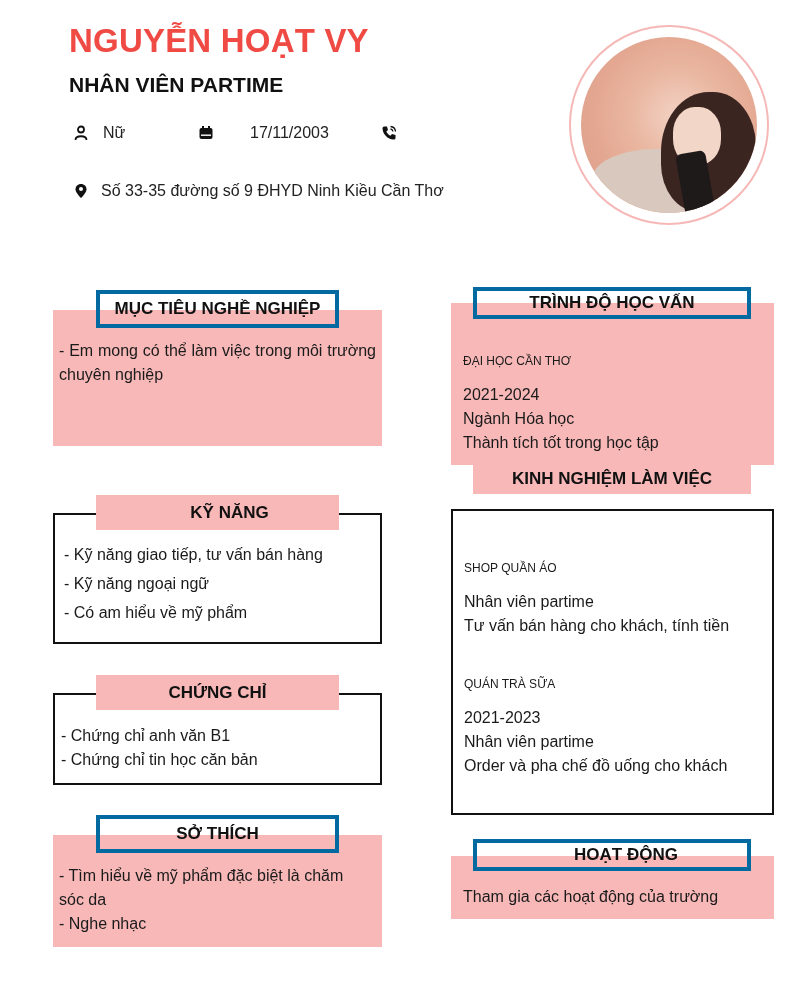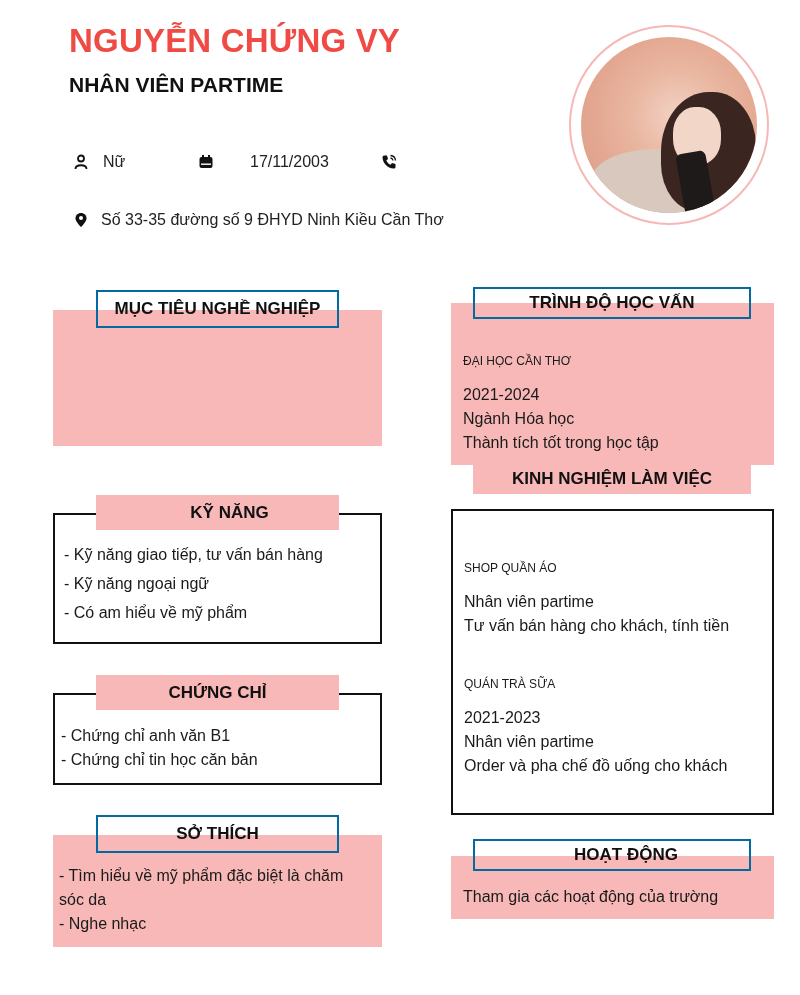"NGUYỄN CHỨNG VY" div.name { text: CHỨNG -> HOẠT }
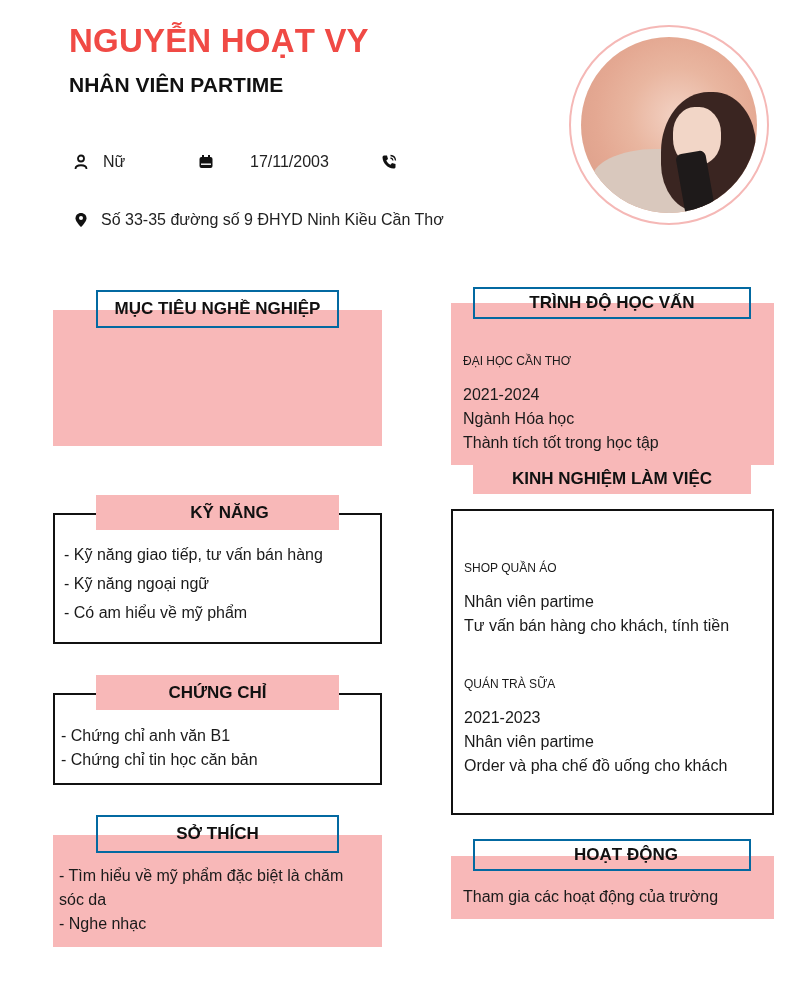"Nữ" .info { margin-top: 29px -> none }
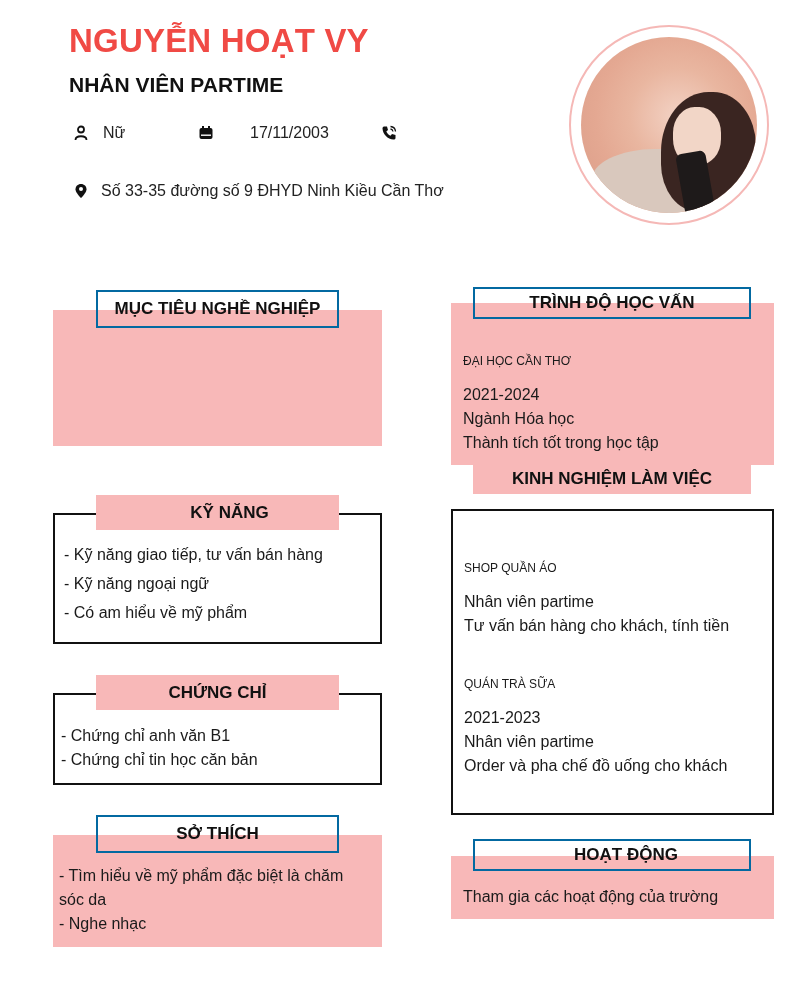"MỤC TIÊU NGHỀ NGHIỆP" .title.outline { border: 2px solid #0369a1 -> 4px solid #0369a1 }
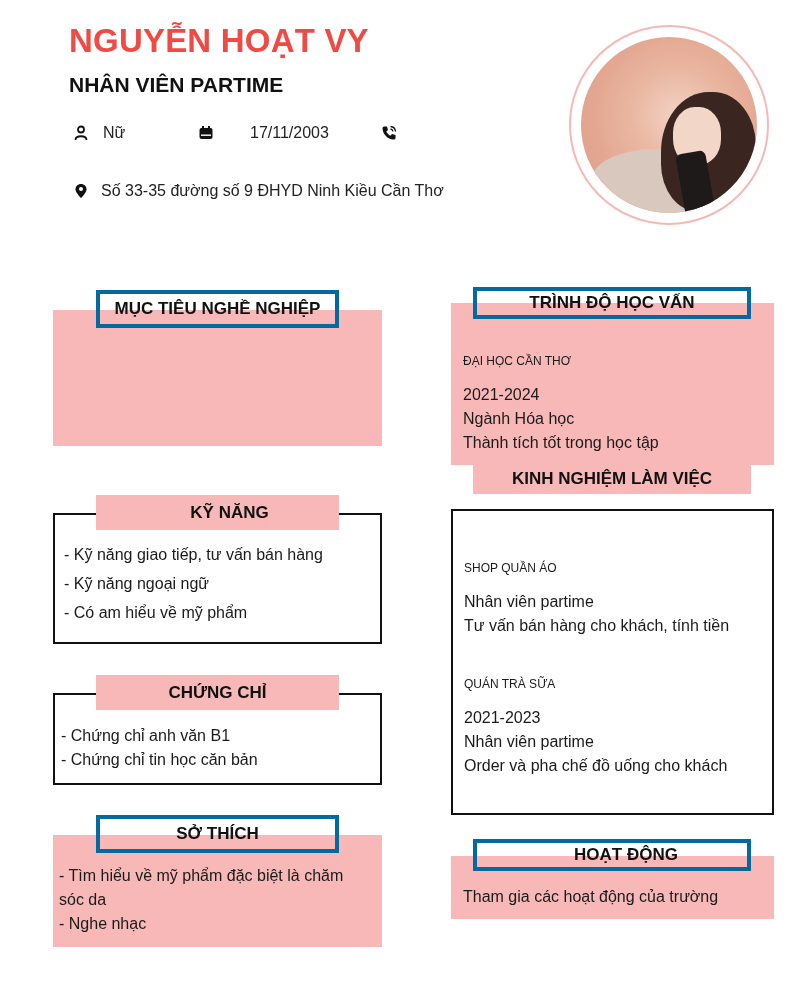"- Em mong có thể" div { html: none -> <div>- Em mong có thể làm việc trong môi trường chuyên nghiệp</div> }
